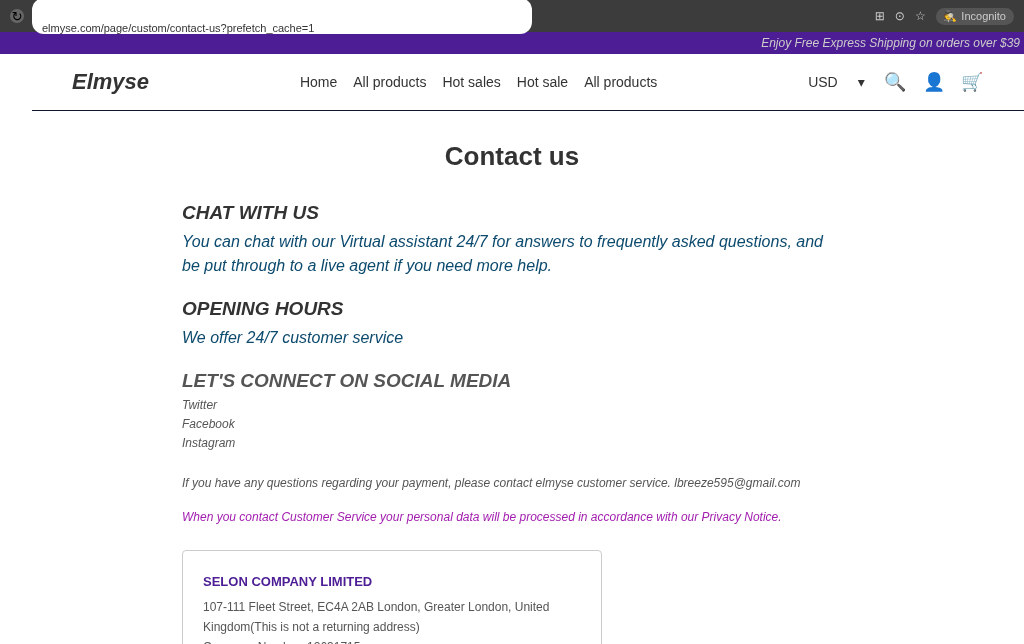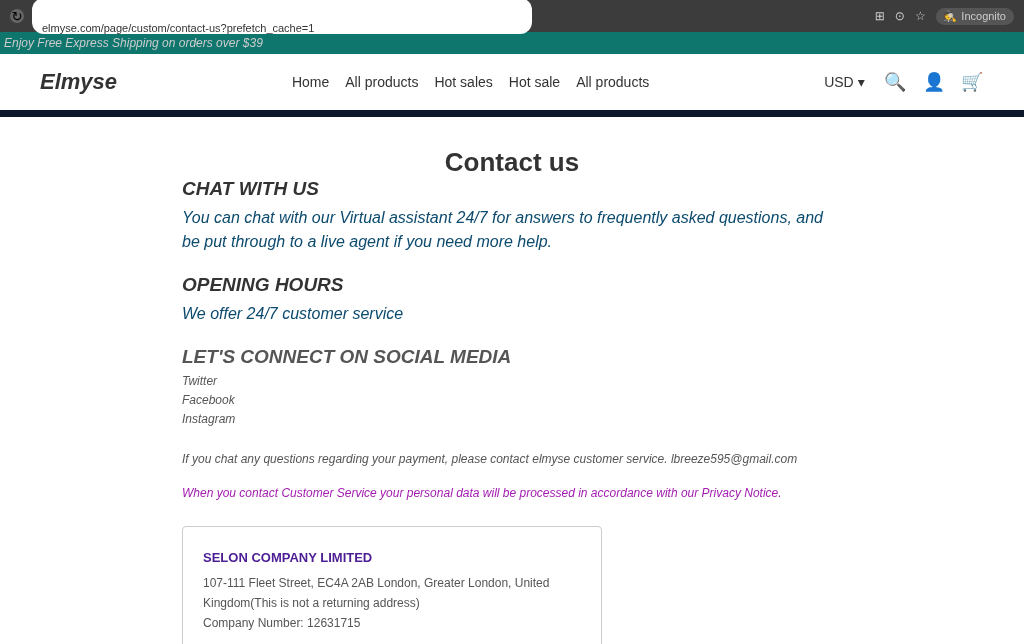"Enjoy Free Express Shipping on" .promo-banner { background: #0f766e -> #4c1d95; text-align: left -> right }
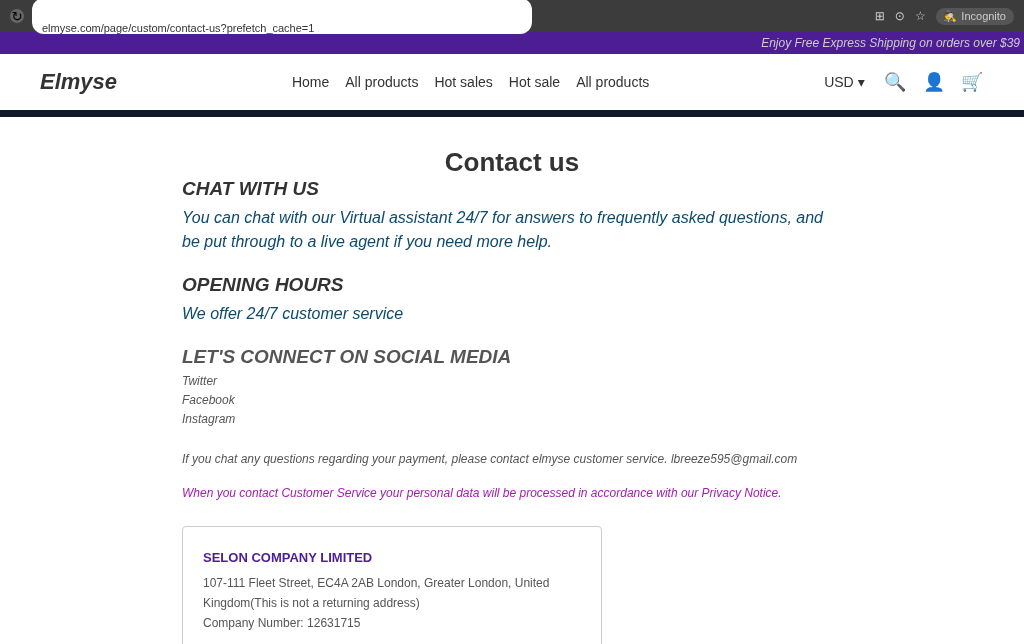"Elmyse" .site-header { border-bottom: 7px solid #0f172a -> 1px solid #0f172a; margin-left: none -> 32px }
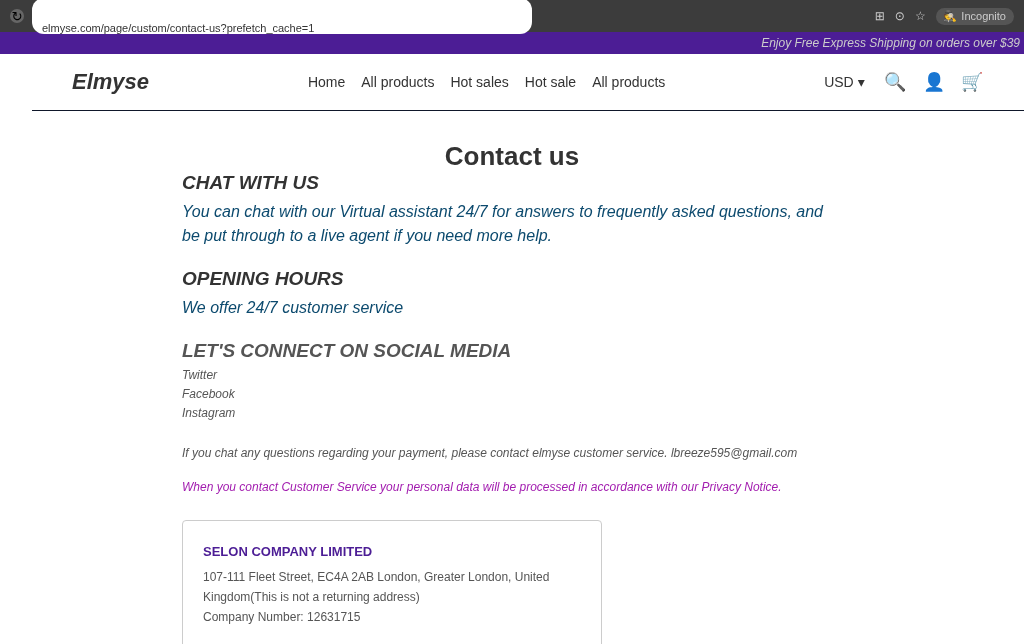"USD" .currency-selector { gap: 4px -> 20px }
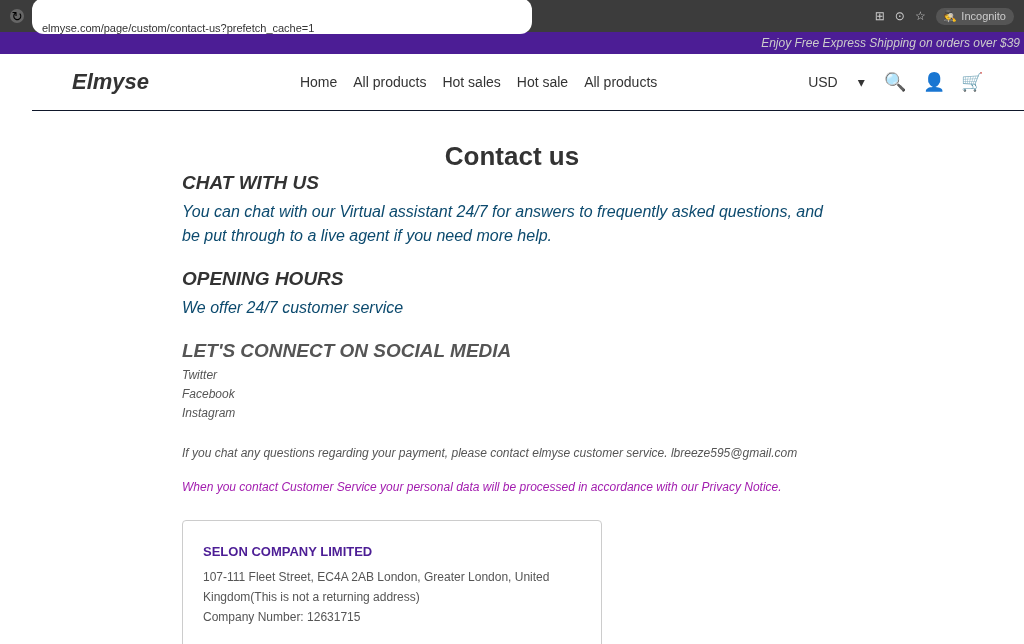"Contact us" .page-title { margin-bottom: none -> 30px }
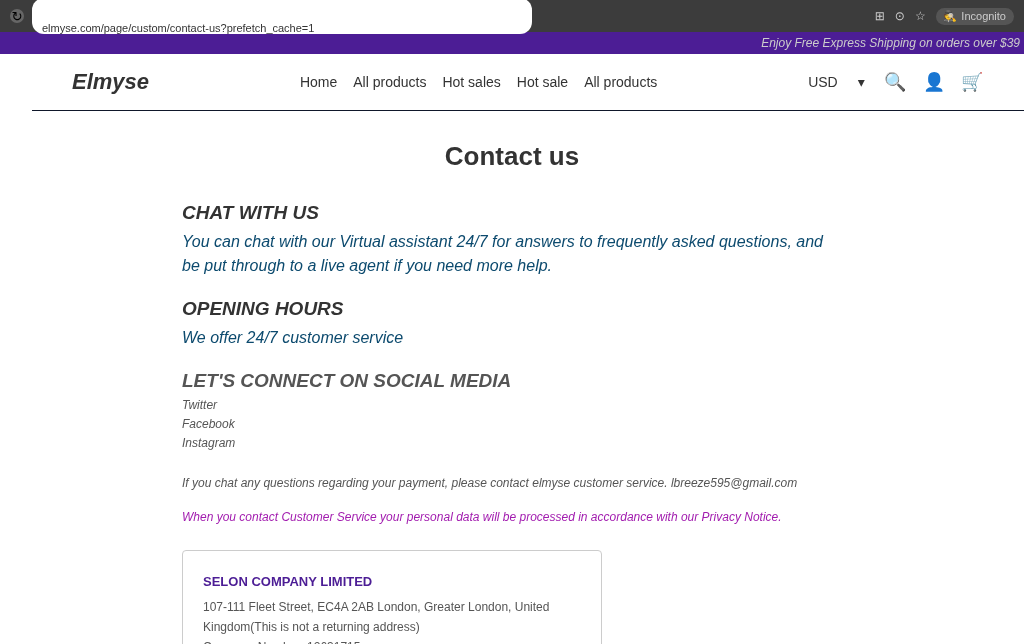"If you chat any questions" div.contact-note { text: chat -> have }
